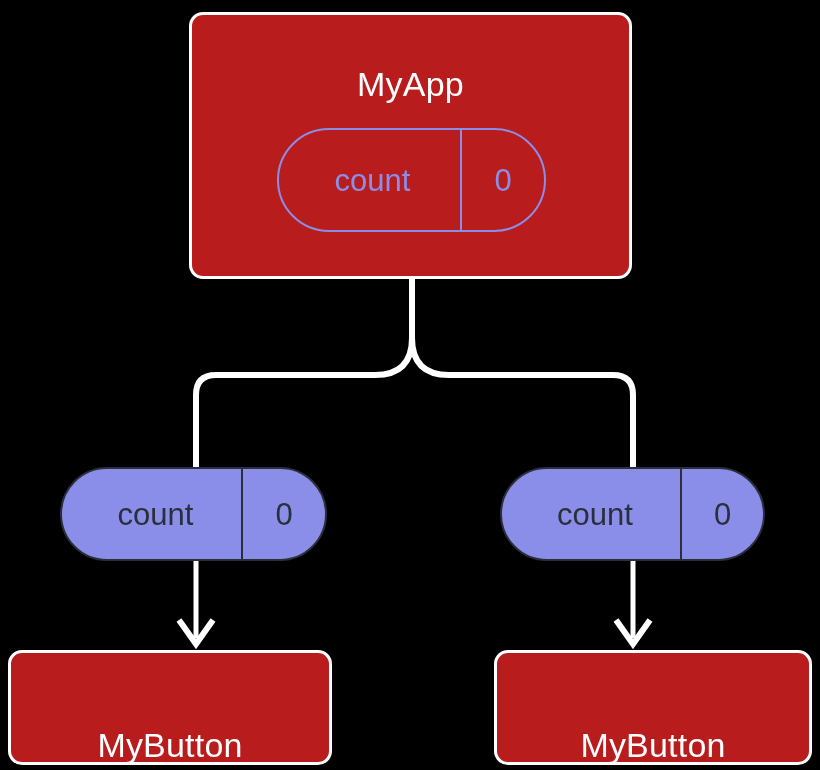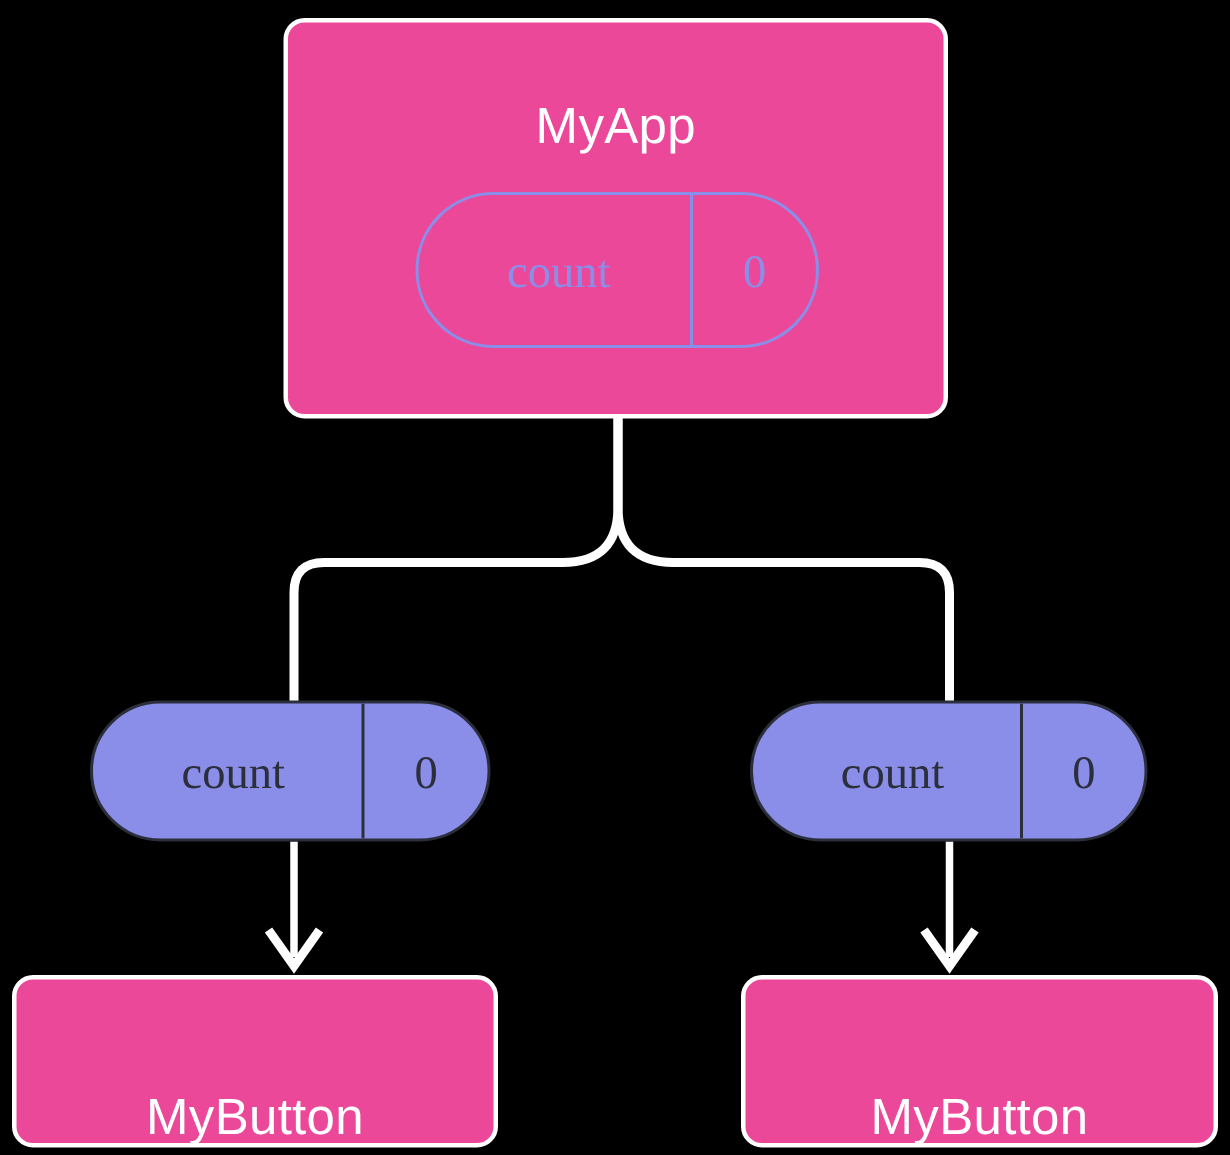"MyApp" .widget-node { background: #ec4899 -> #b91c1c }
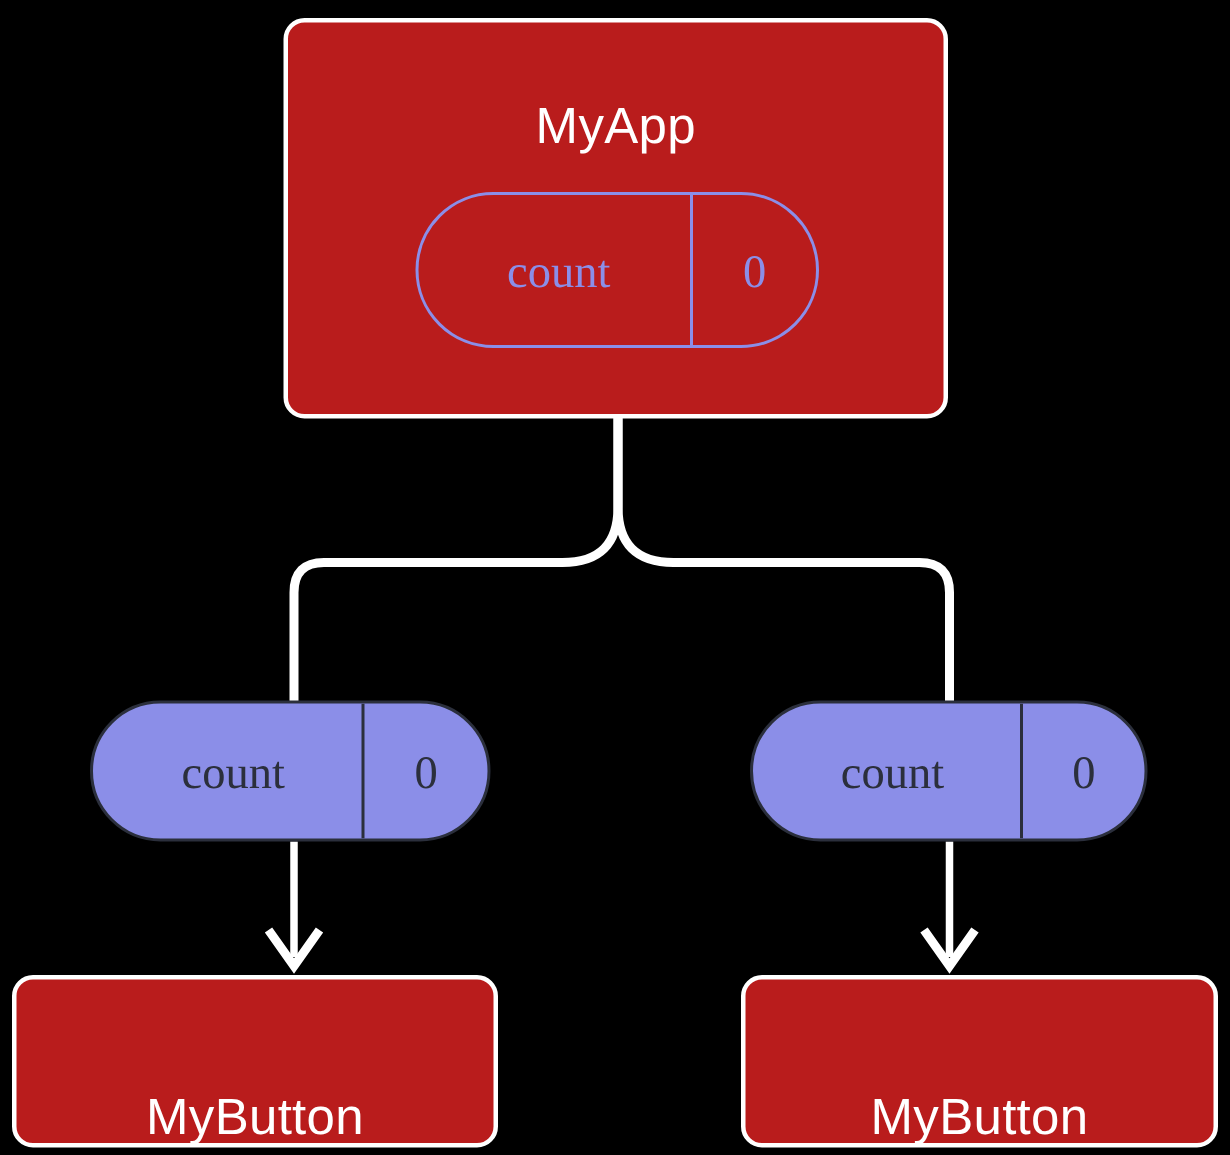"count" .pill-key, .pill-val { font-family: Liberation Serif, serif -> none }
